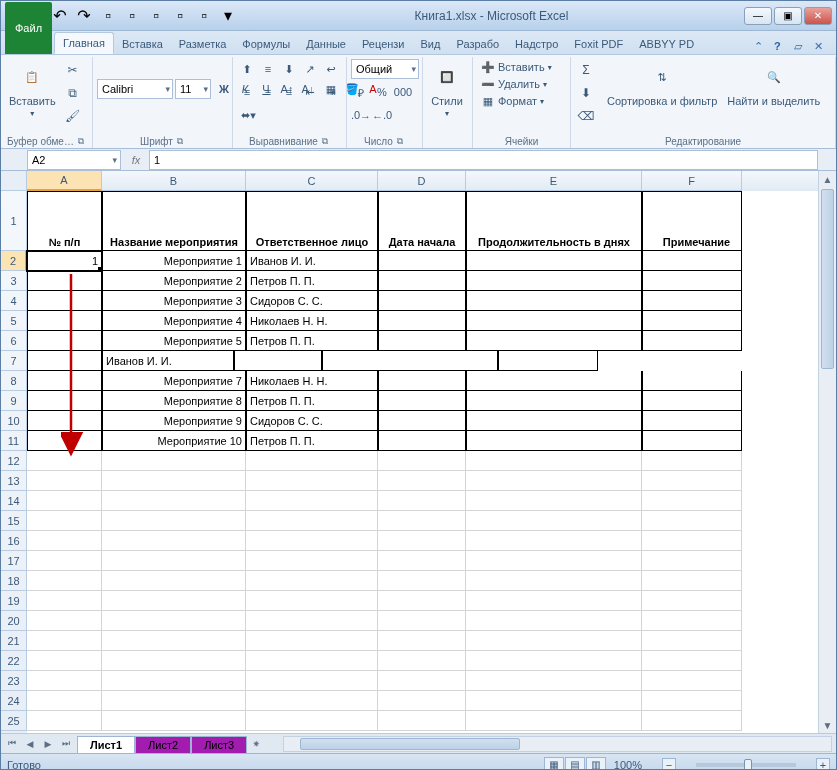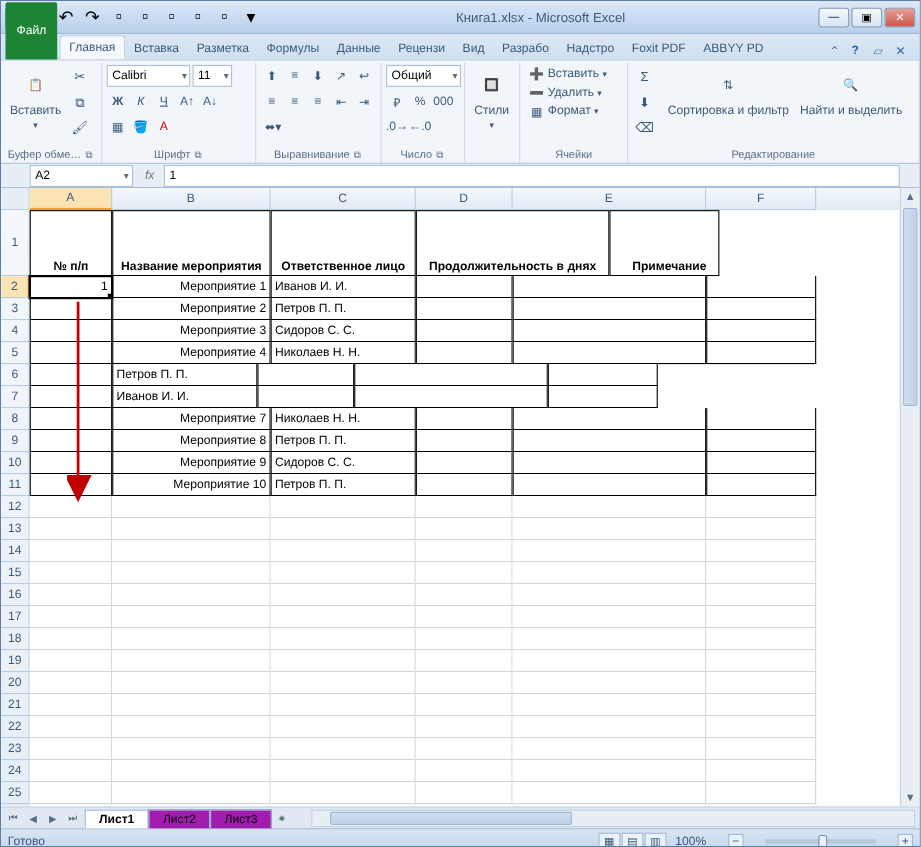"Calibri" div.rgroup-body { flex-direction: column -> row; margin-top: none -> 20px }
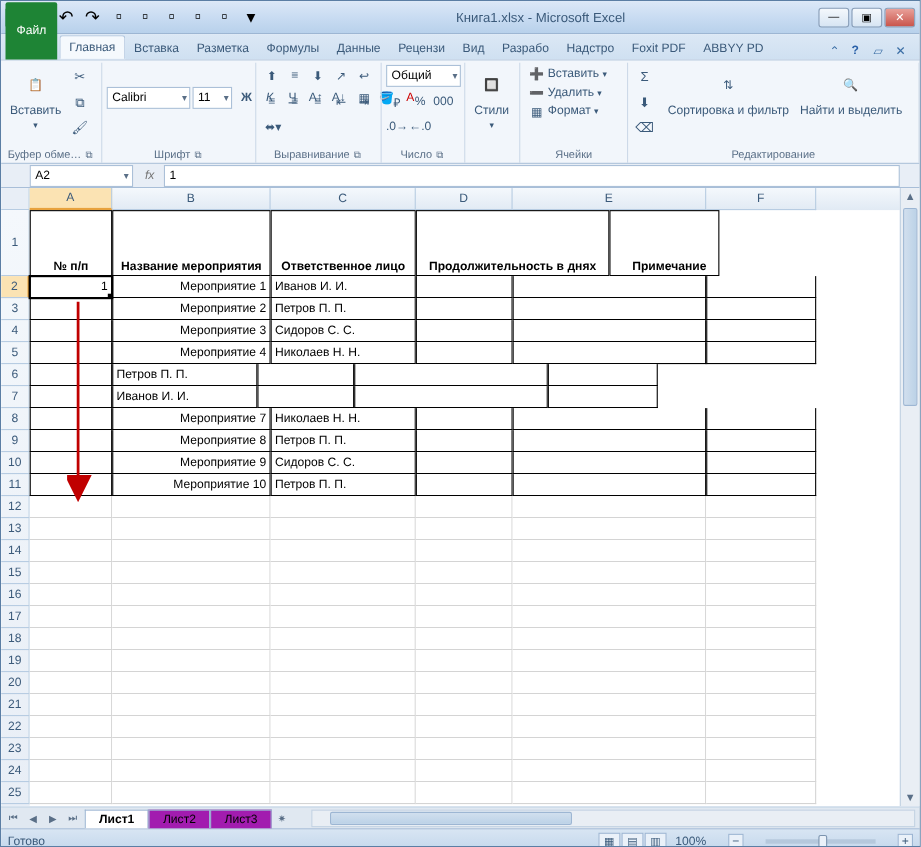"Дата начала" div.cell { html: none -> <div>Дата начала</div> }
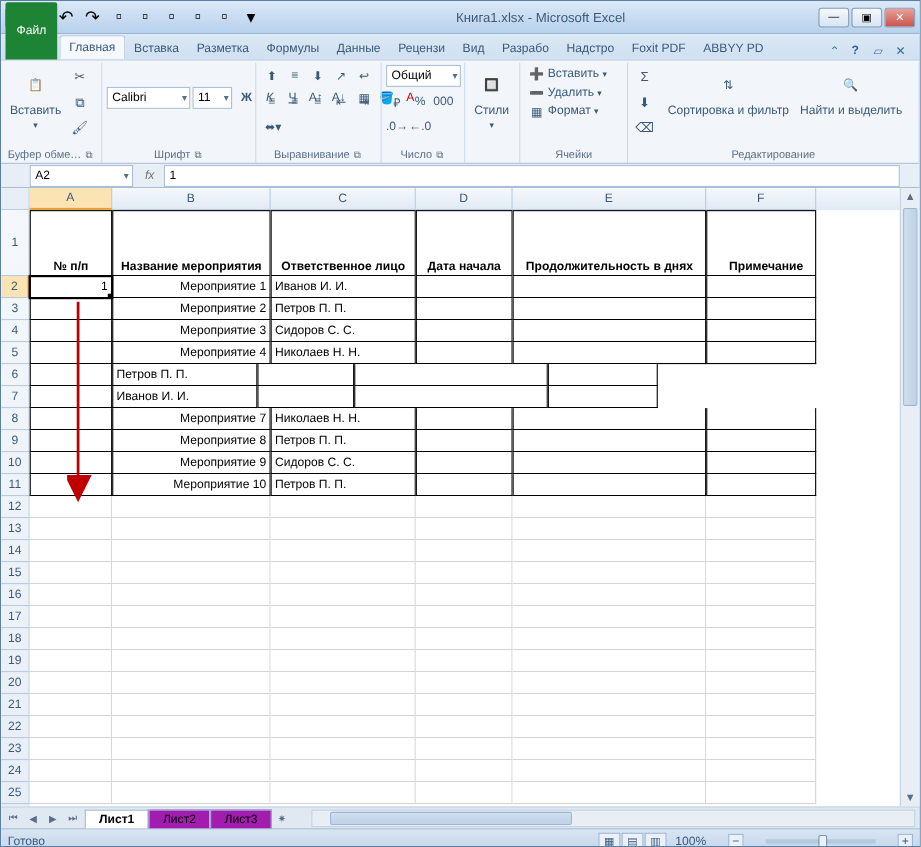"Мероприятие 5" div.cell { html: none -> <div>Мероприятие 5</div> }
